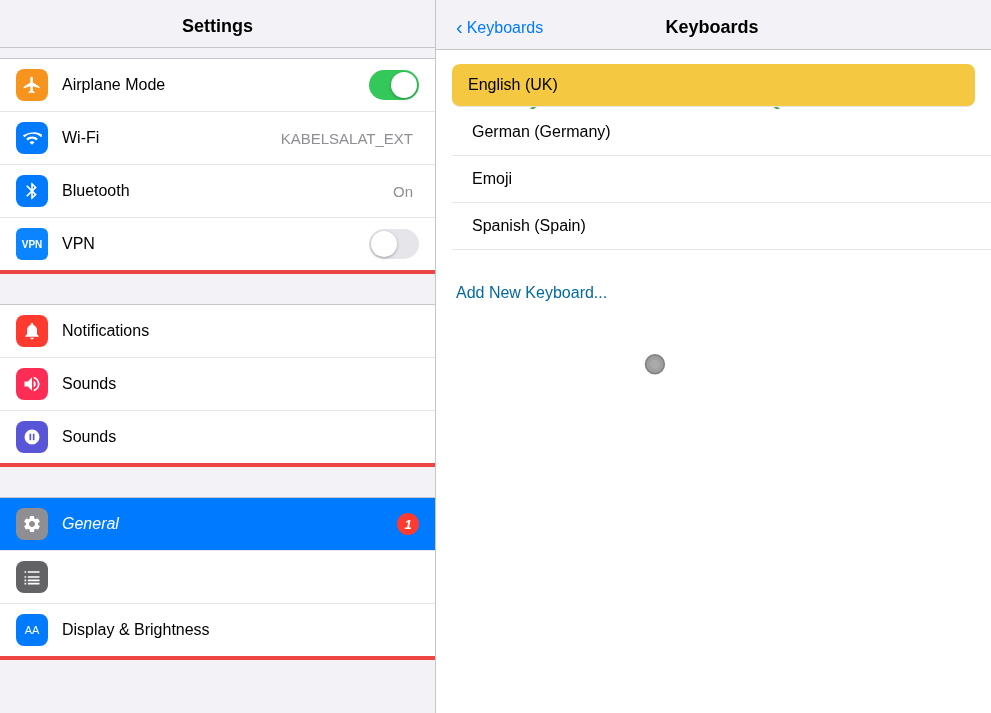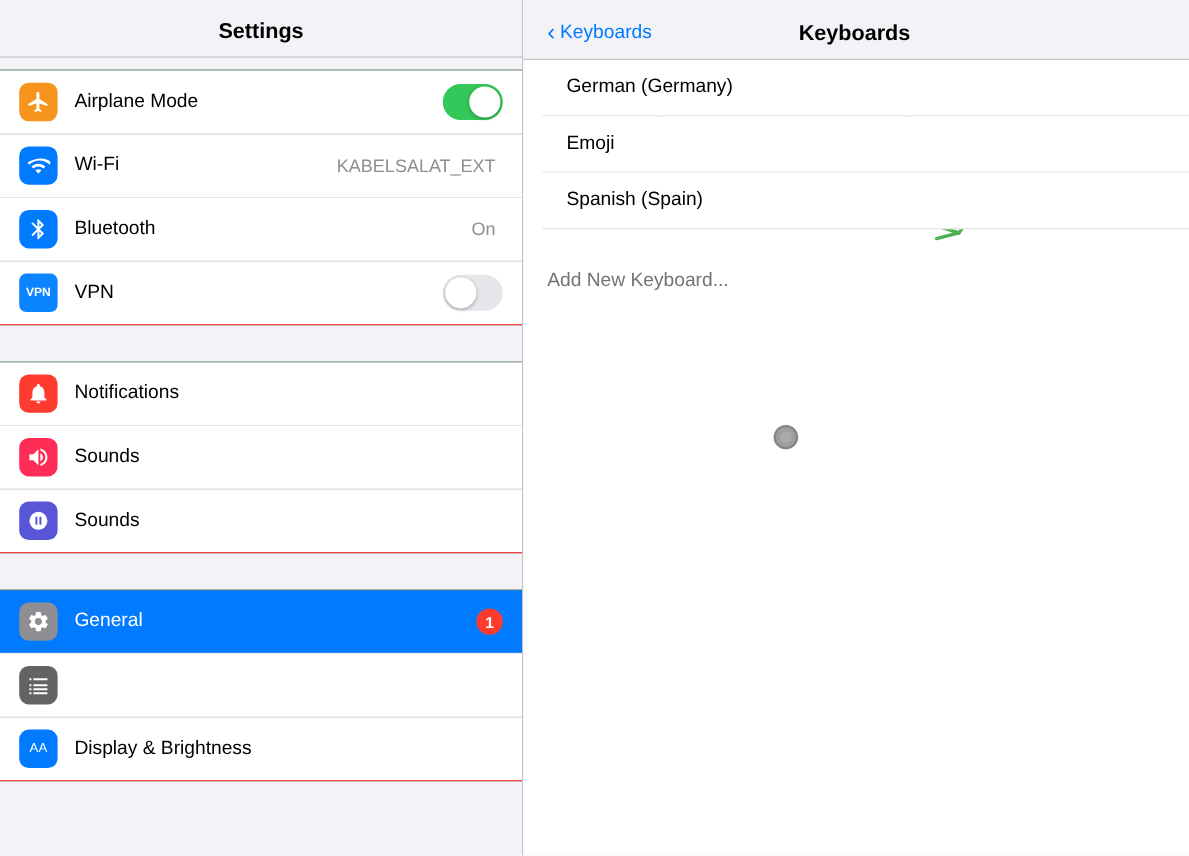"Airplane Mode" .settings-section { background: #14532d -> #7f1d1d; border-bottom: 1px solid #ef4444 -> 4px solid #ef4444 }
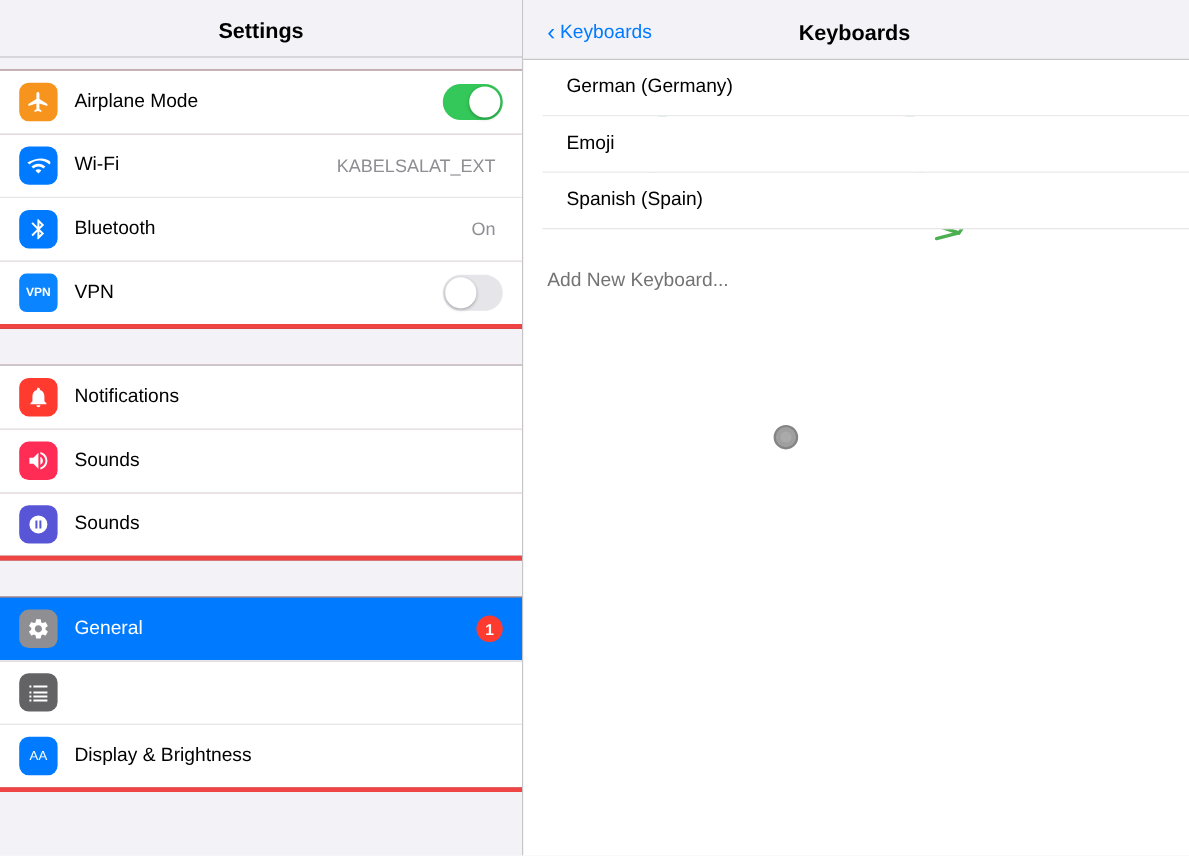"English (UK)" div { html: none -> <div> <div> <span>English (UK)</span> </div> </div> }
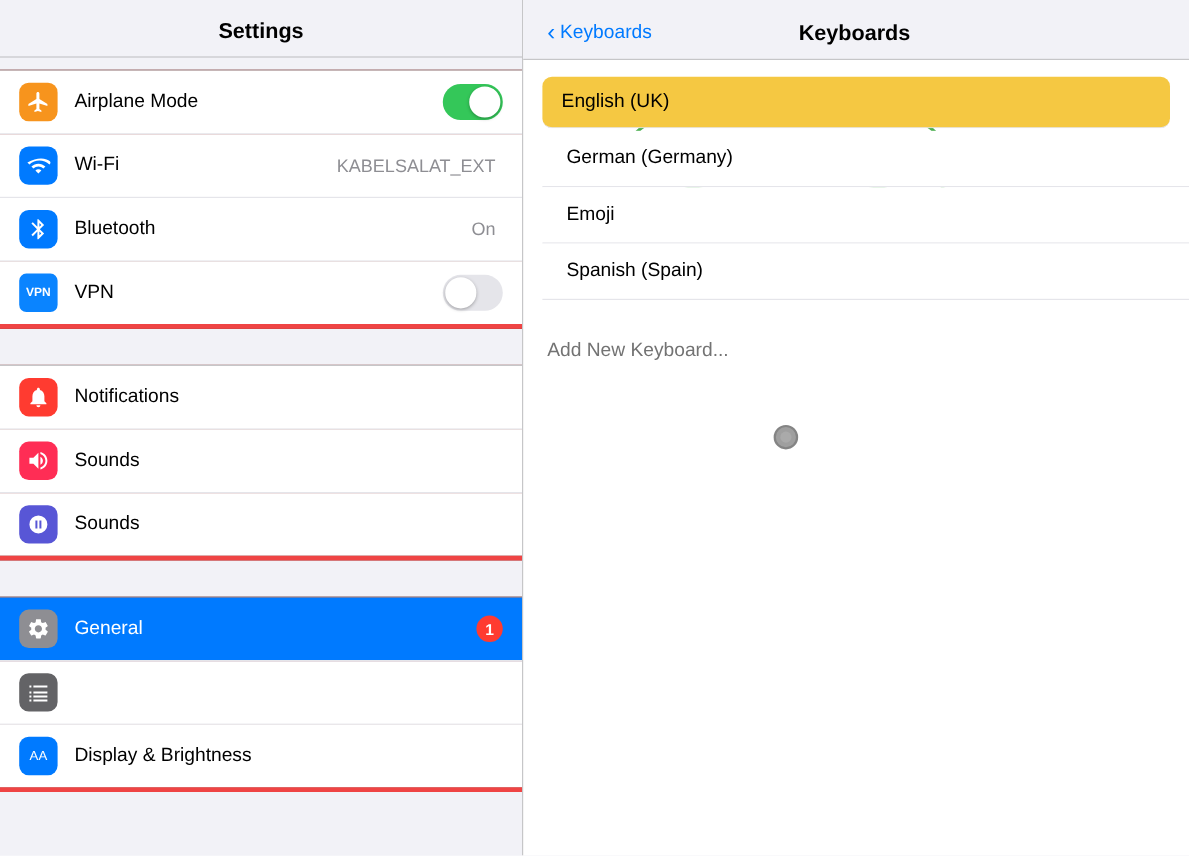"Add New Keyboard..." .add-keyboard { color: #737373 -> #0369a1 }
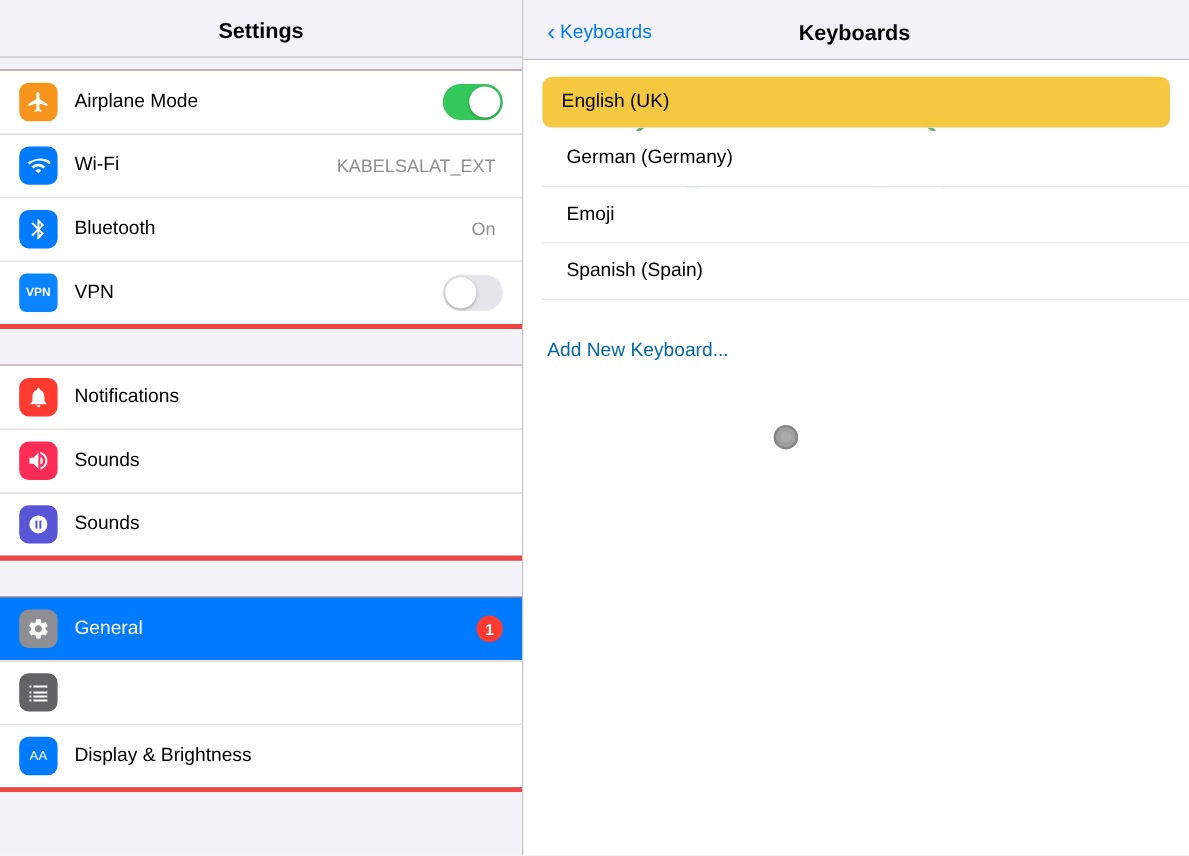"General" .settings-item.selected { font-style: none -> italic }
